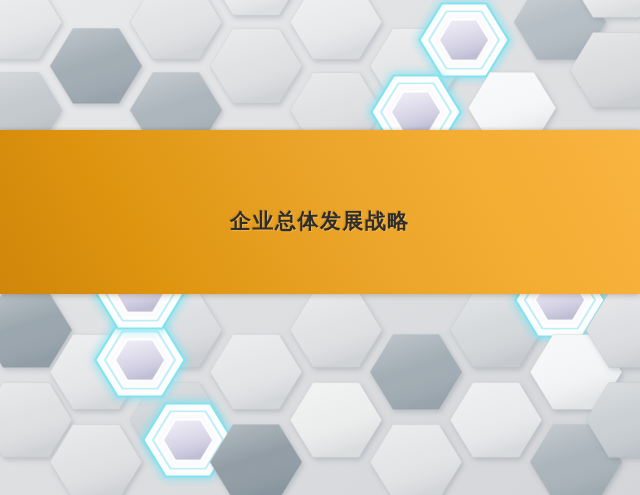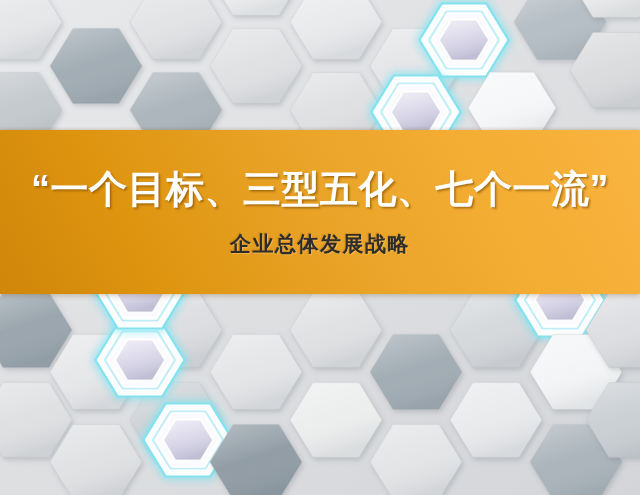"“一个目标、三型五化、七个一流”" div { html: <div>“一个目标、三型五化、七个一流”</div> -> none }
